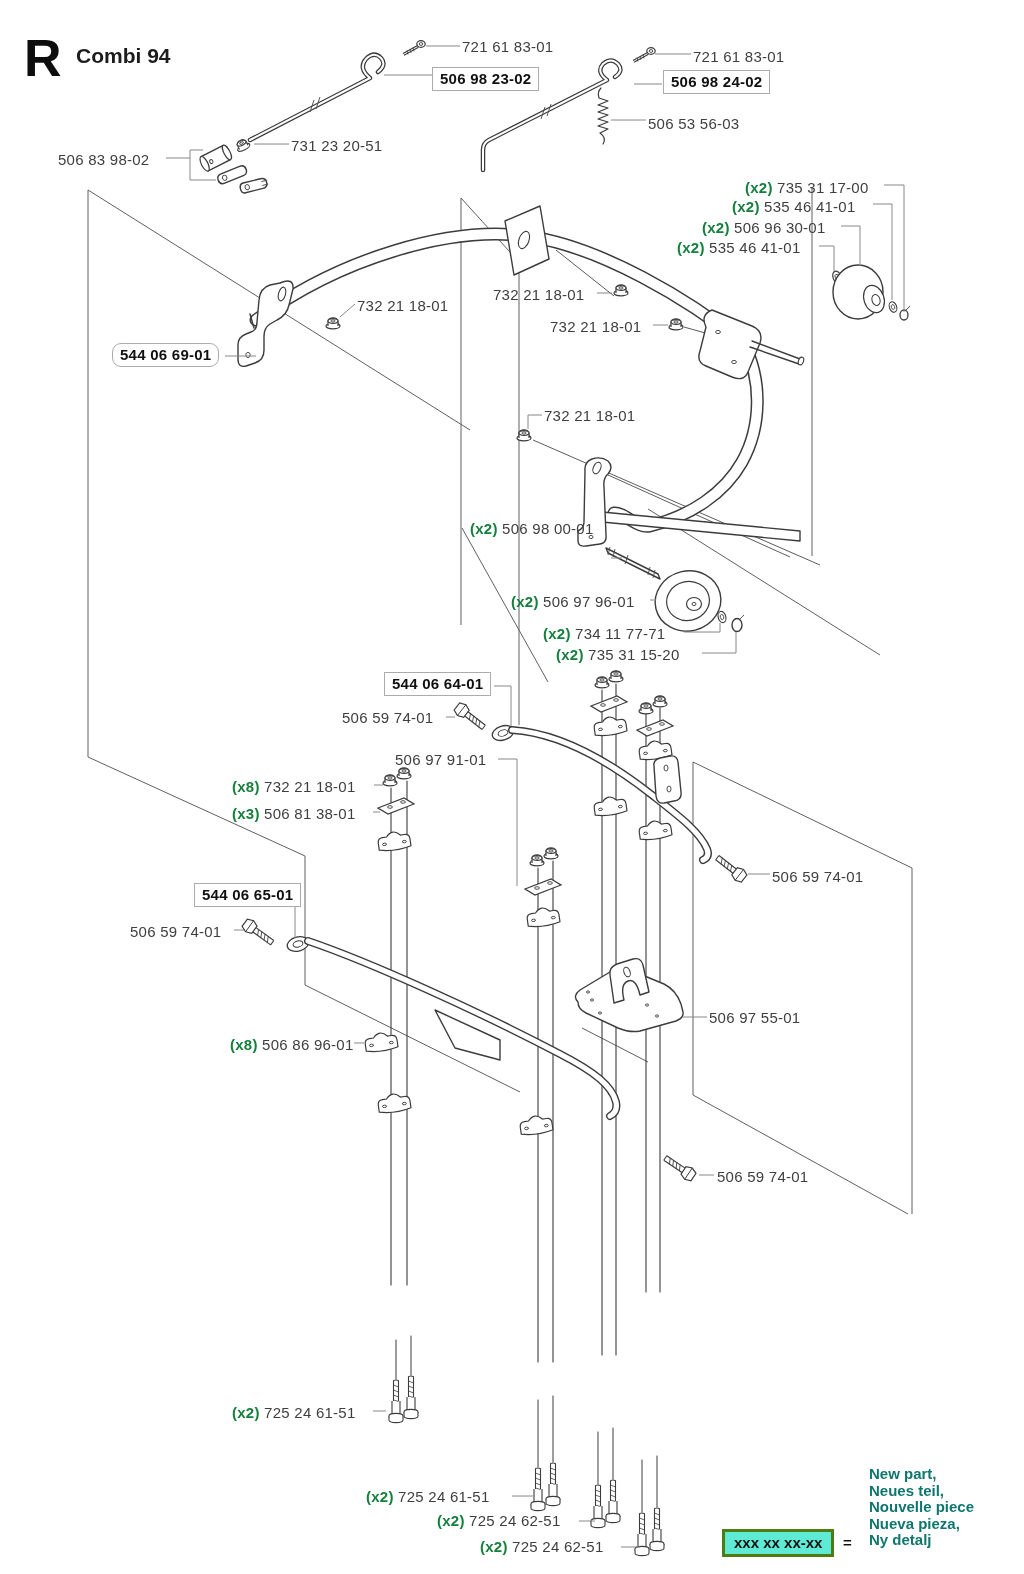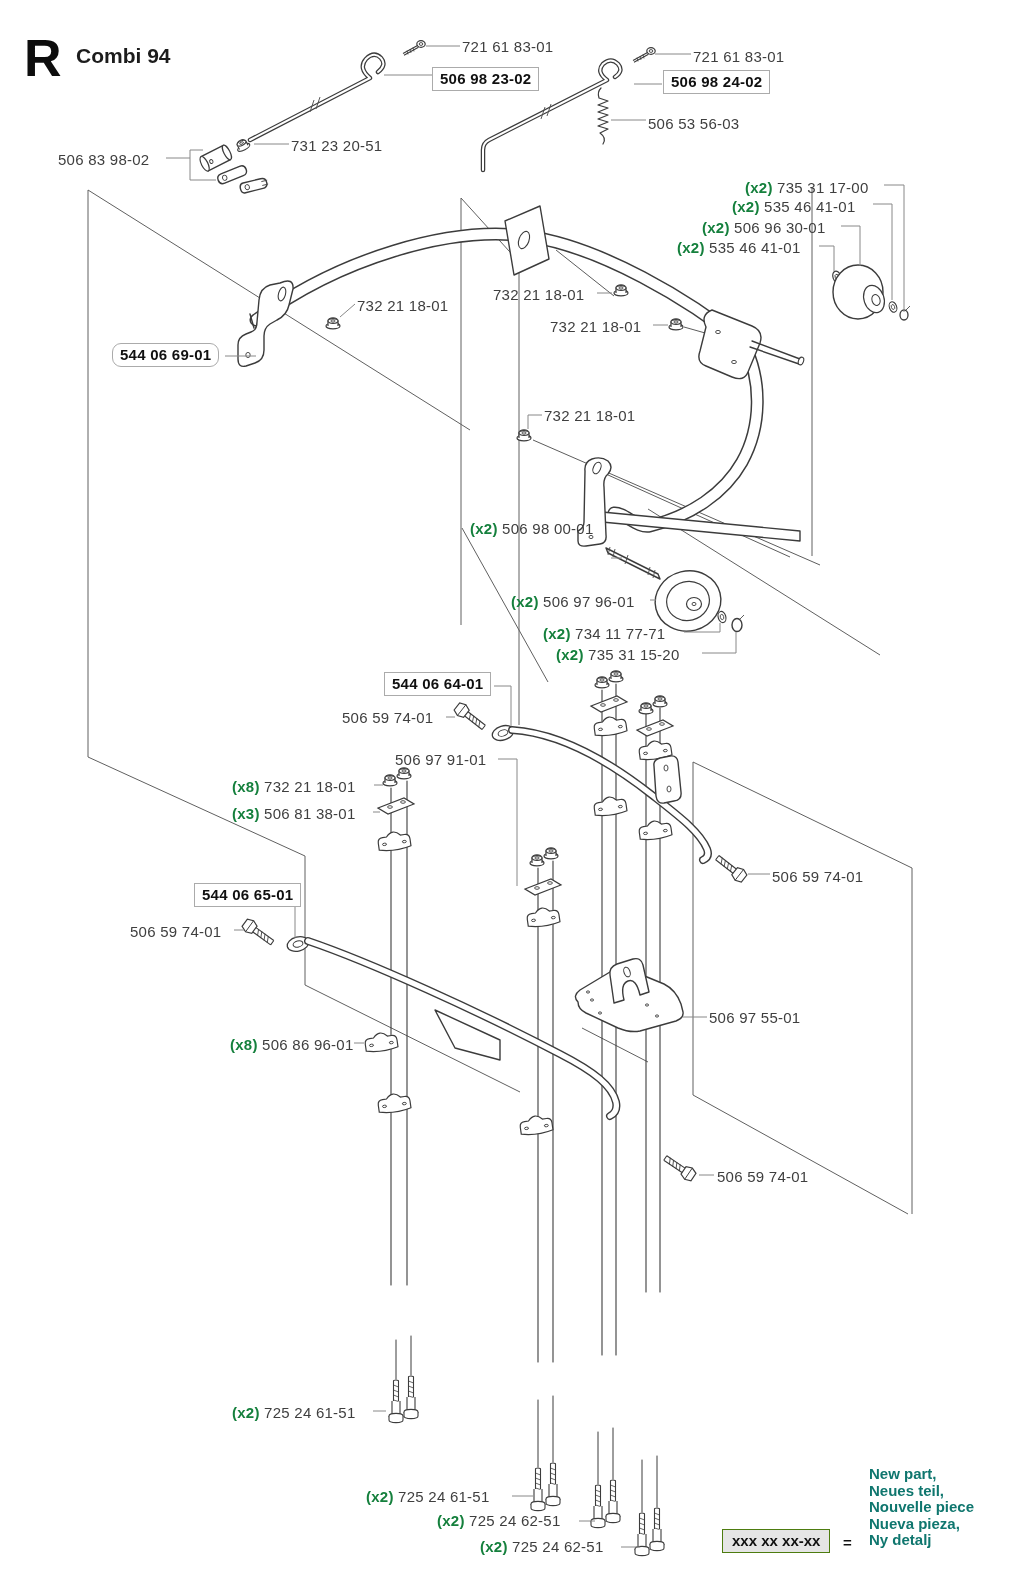"xxx xx xx-xx" .legend-box { background: #e5e5e5 -> #5eead4; border: 1px solid #4d7c0f -> 3px solid #4d7c0f }
